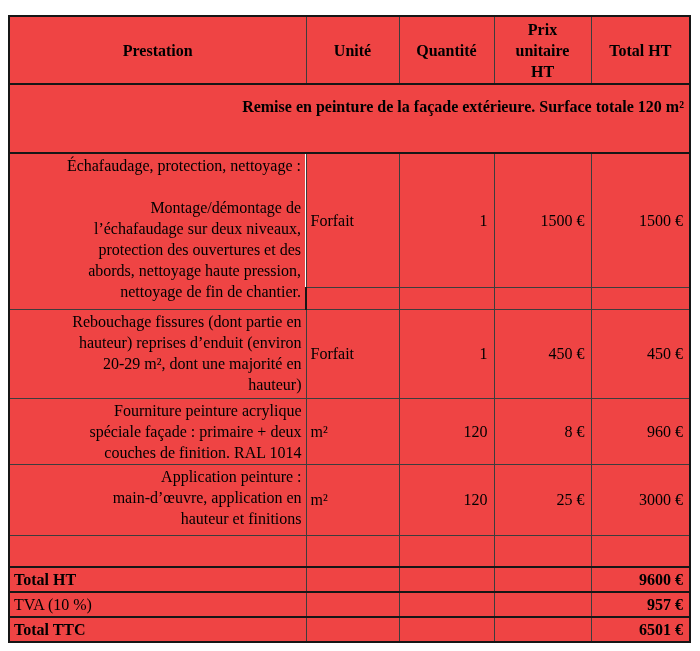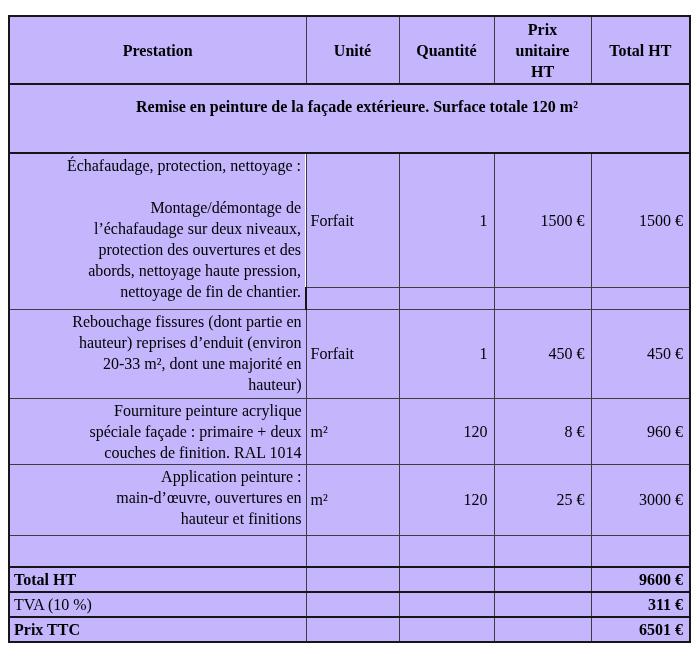"Prix unitaire HT" .devis-table td, .devis-table th { background: #c4b5fd -> #ef4444 }
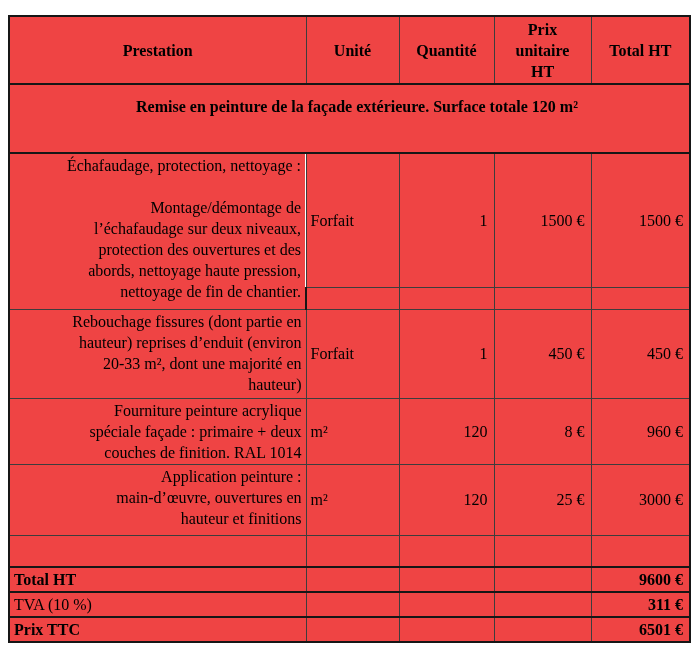"Remise en peinture de la" tr.row-section td { text-align: center -> right }
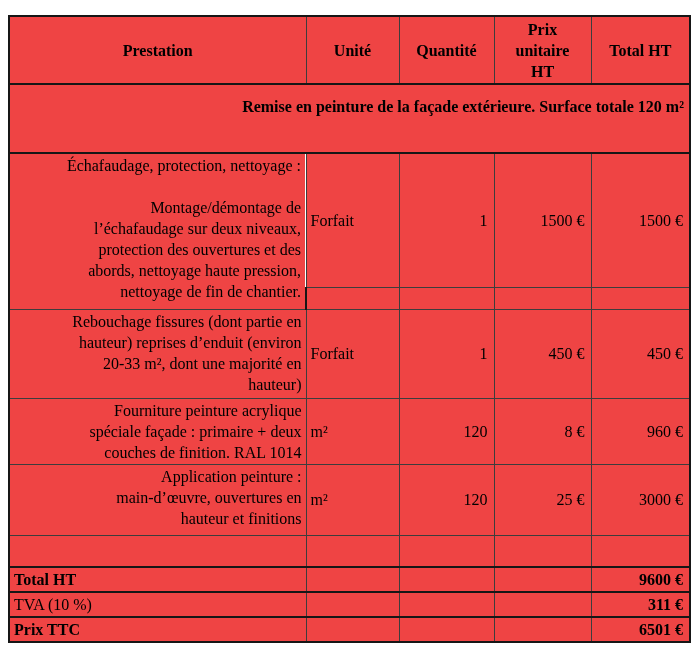"Rebouchage fissures (dont partie en" td.c-prestation { text: 20-33 -> 20-29 }
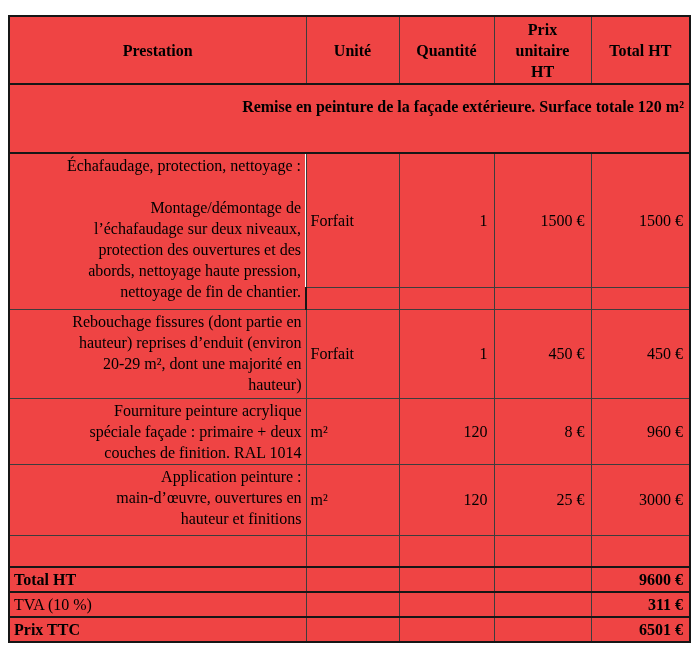"Application peinture :" td.c-prestation { text: ouvertures -> application }
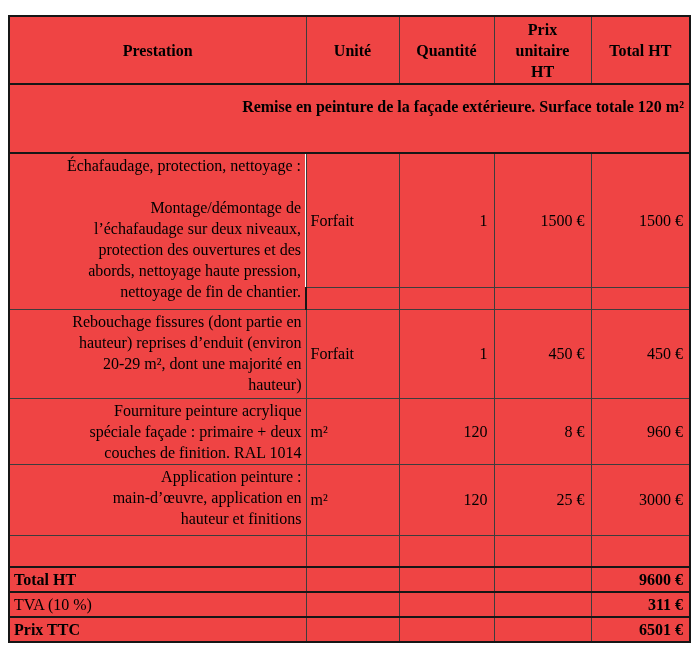"311 €" td.t-value { text: 311 -> 957 }
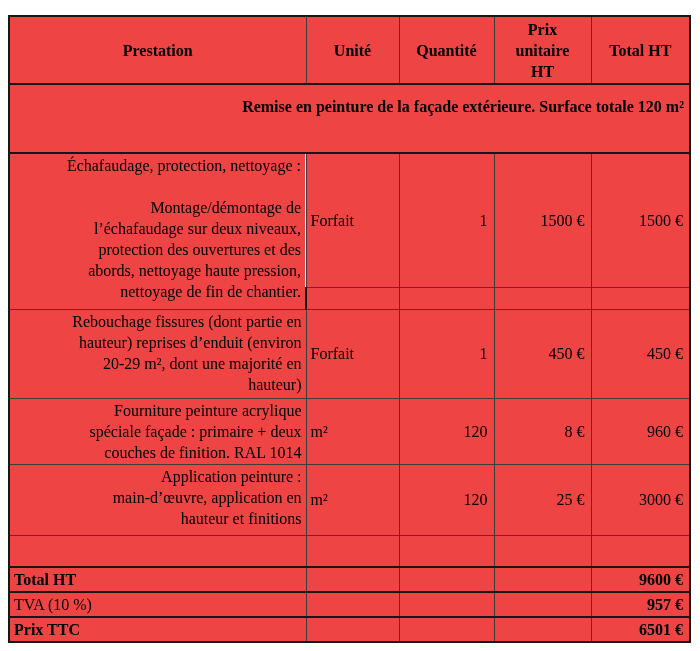"Prix TTC" td.t-label { text: Prix -> Total }
